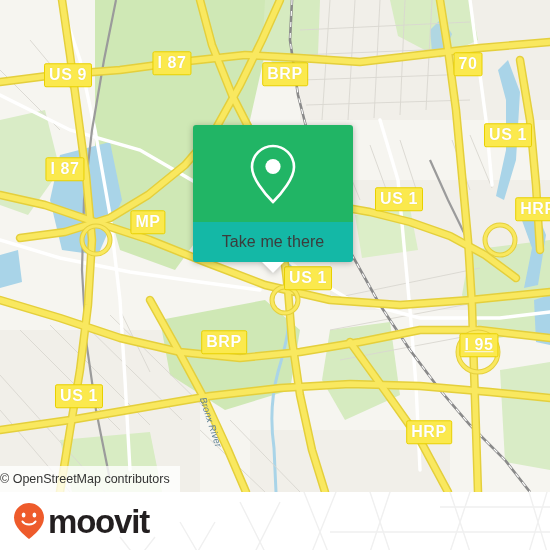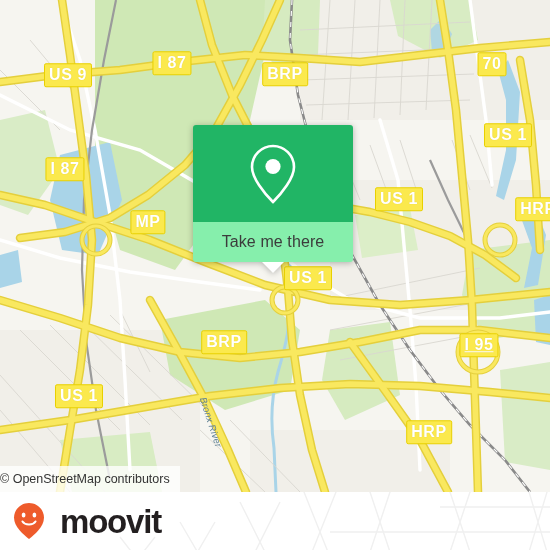"70" div.shield { left: 492px -> 468px }
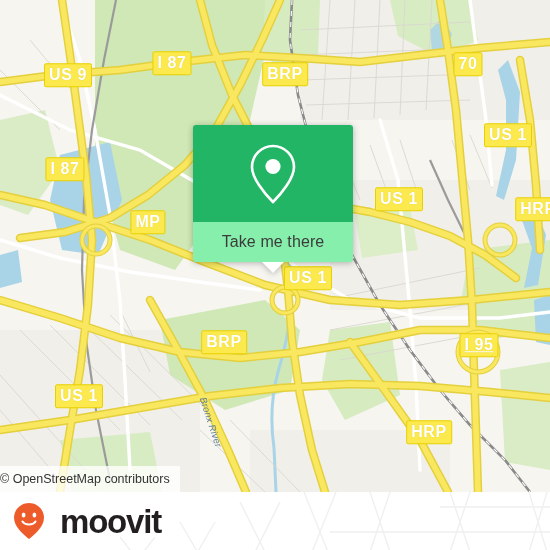"Take me there" #card-white { background: #86efac -> #14b8a6 }
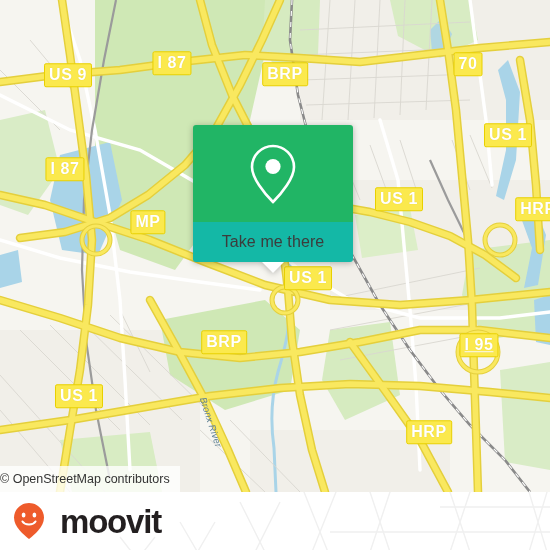"moovit" #brand { gap: 14px -> 2px }
